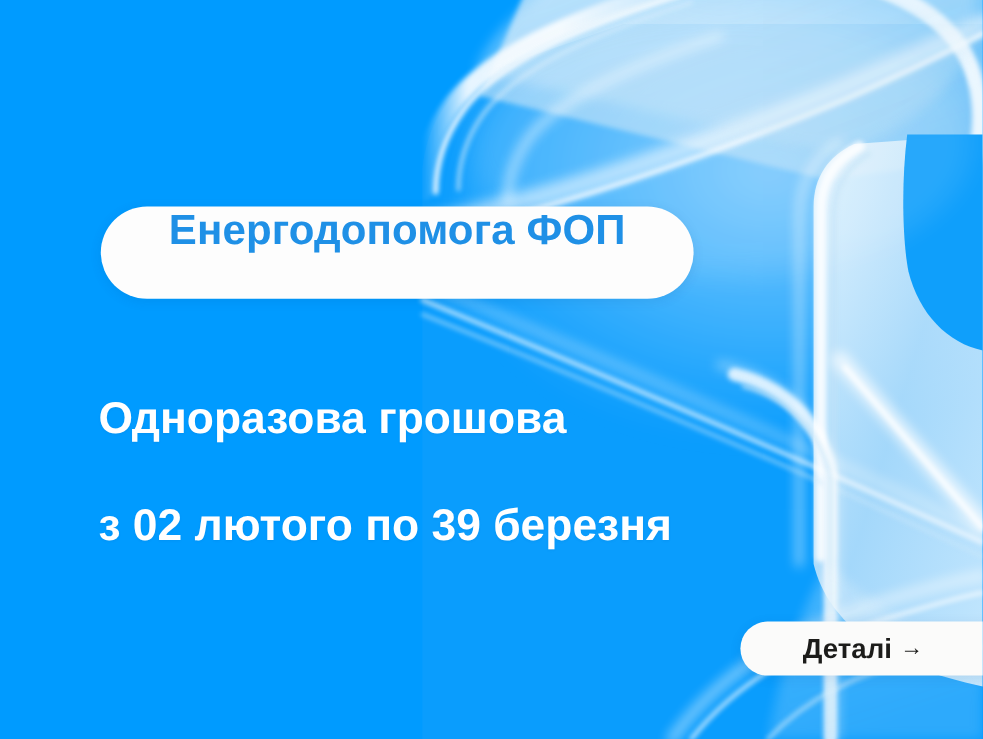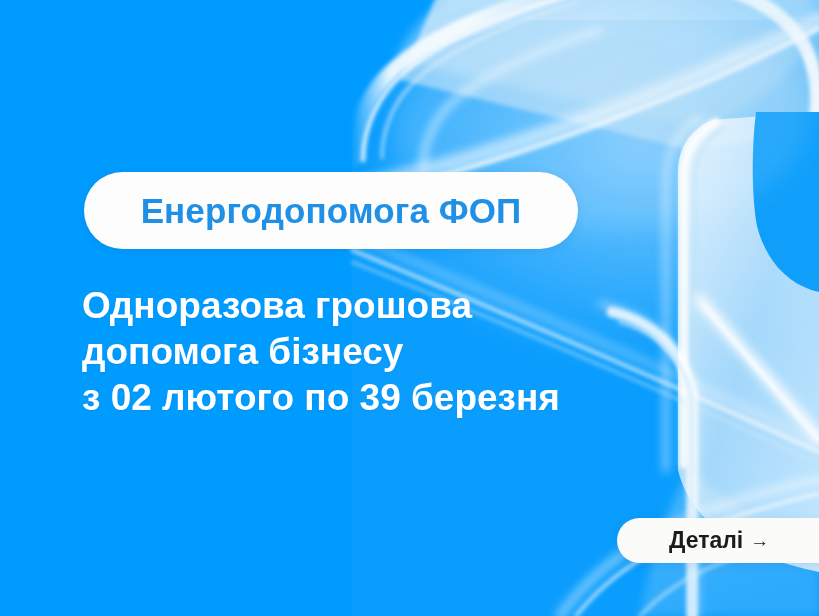"Енергодопомога ФОП" #badge { align-items: center -> none }
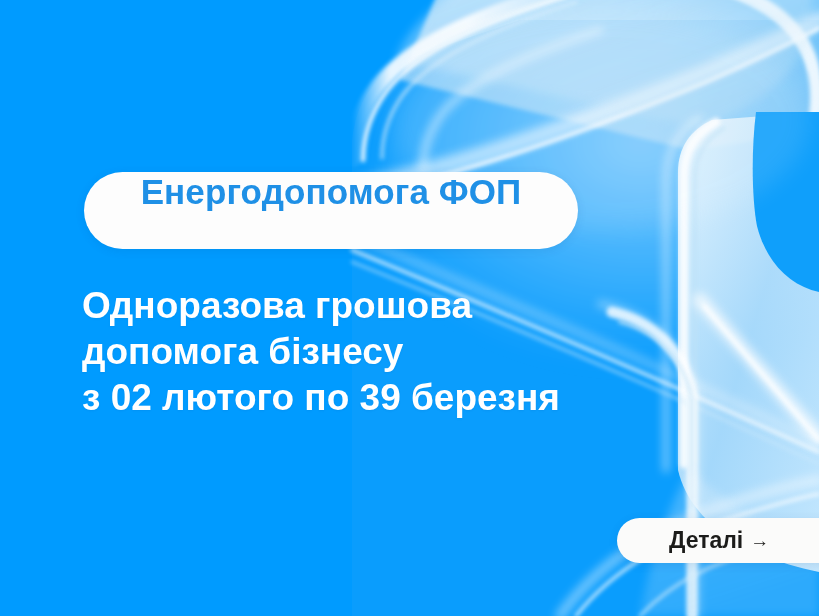"Одноразова грошова" #headline .hl { margin-top: none -> 43px }
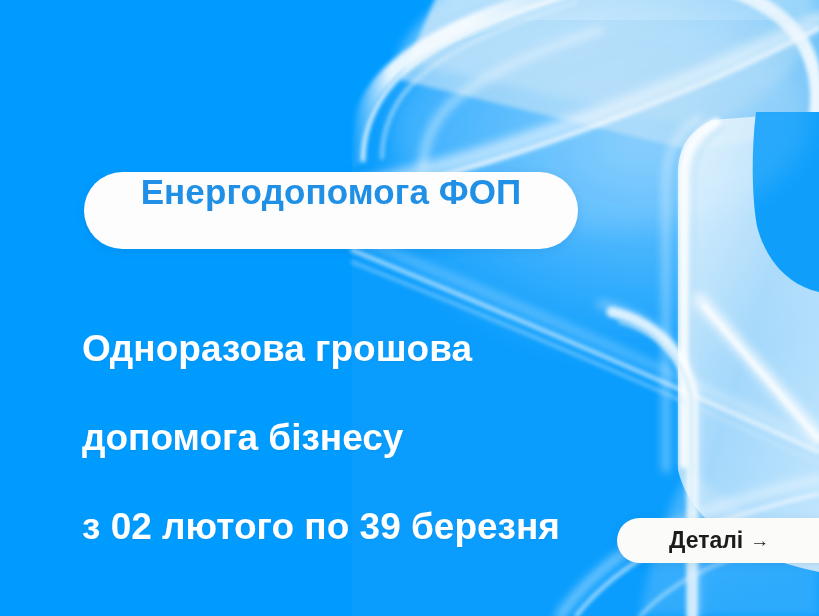"допомога бізнесу" div.hl { html: <div>допомога бізнесу</div> -> none }
